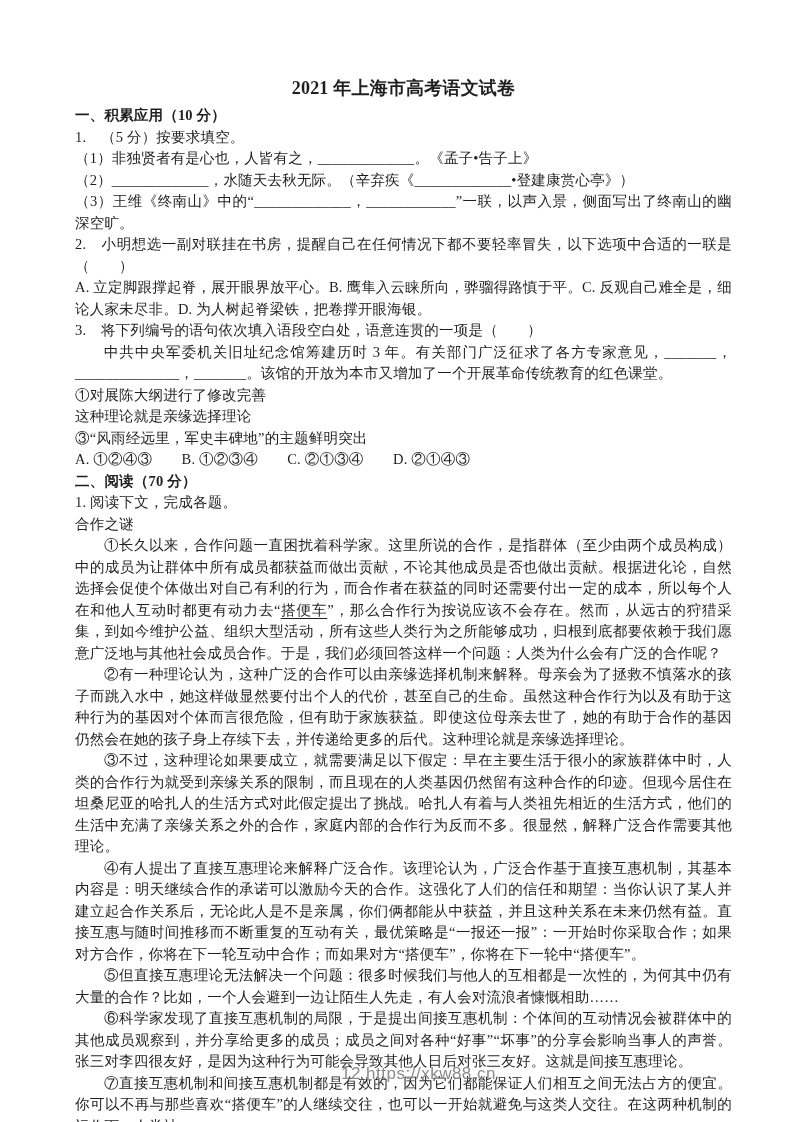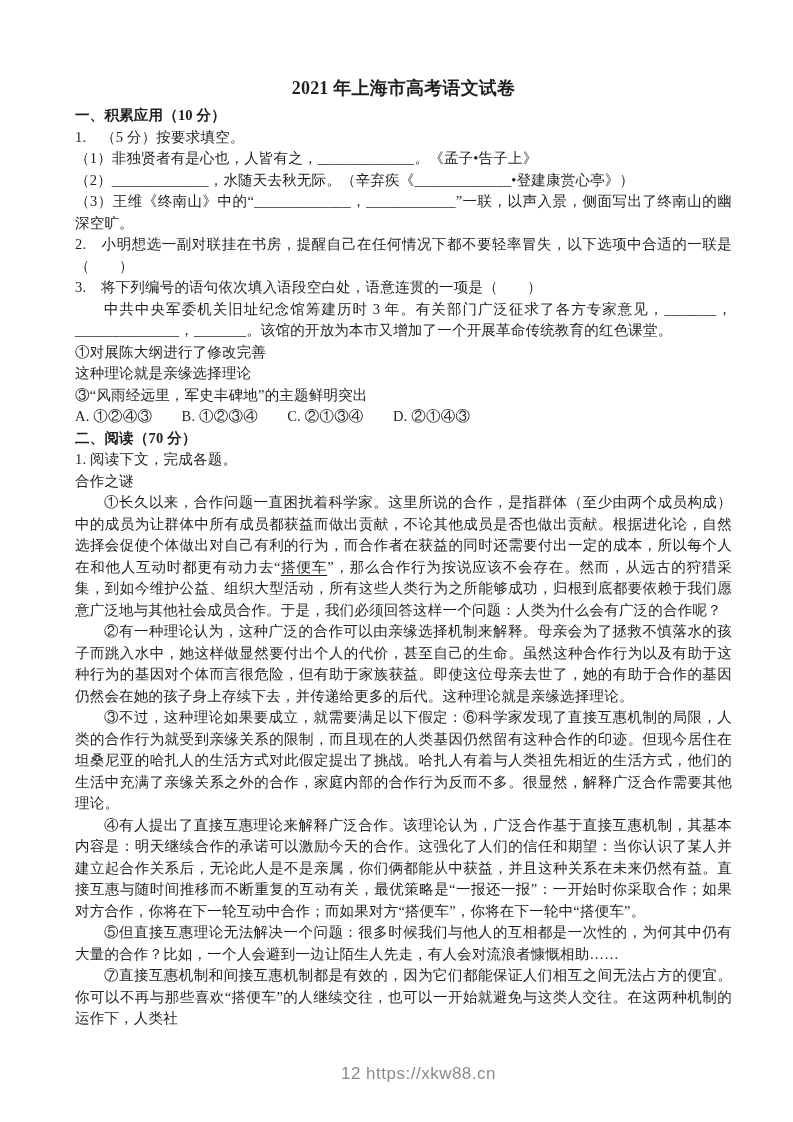"A. 立定脚跟撑起脊，展开眼界放平心。B. 鹰隼入云睐所向，骅骝得路慎于平。C." p.line { html: none -> <p>A. 立定脚跟撑起脊，展开眼界放平心。B. 鹰隼入云睐所向，骅骝得路慎于平。C. 反观自己难全是，细论人家未尽非。D. 为人树起脊梁铁，把卷撑开眼海银。</p> }
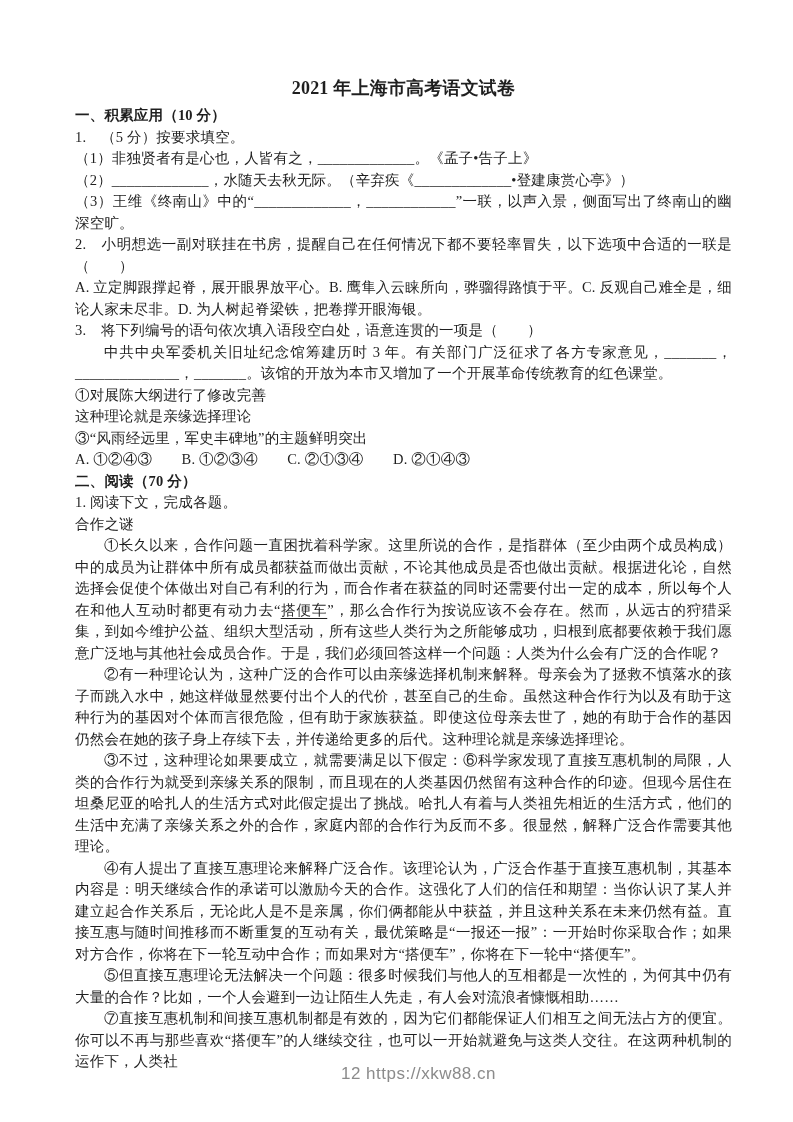"③不过，这种理论如果要成立，就需要满足以下假定：⑥科学家发现了直接互惠机制的局限" p.line { text: ⑥科学家发现了直接互惠机制的局限 -> 早在主要生活于很小的家族群体中时 }
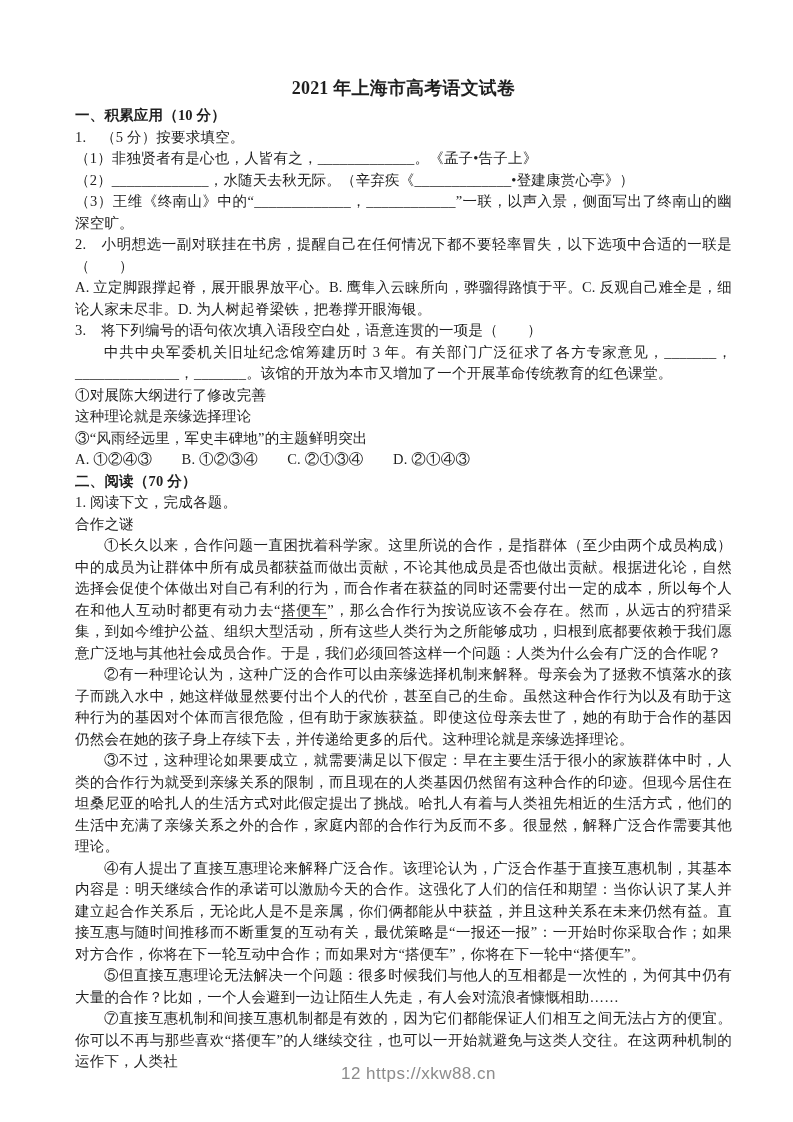"⑥科学家发现了直接互惠机制的局限，于是提出间接互惠机制：个体间的互动情况会被群体" p.line { html: none -> <p>⑥科学家发现了直接互惠机制的局限，于是提出间接互惠机制：个体间的互动情况会被群体中的其他成员观察到，并分享给更多的成员；成员之间对各种“好事”“坏事”的分享会影响当事人的声誉。张三对李四很友好，是因为这种行为可能会导致其他人日后对张三友好。这就是间接互惠理论。</p> }
